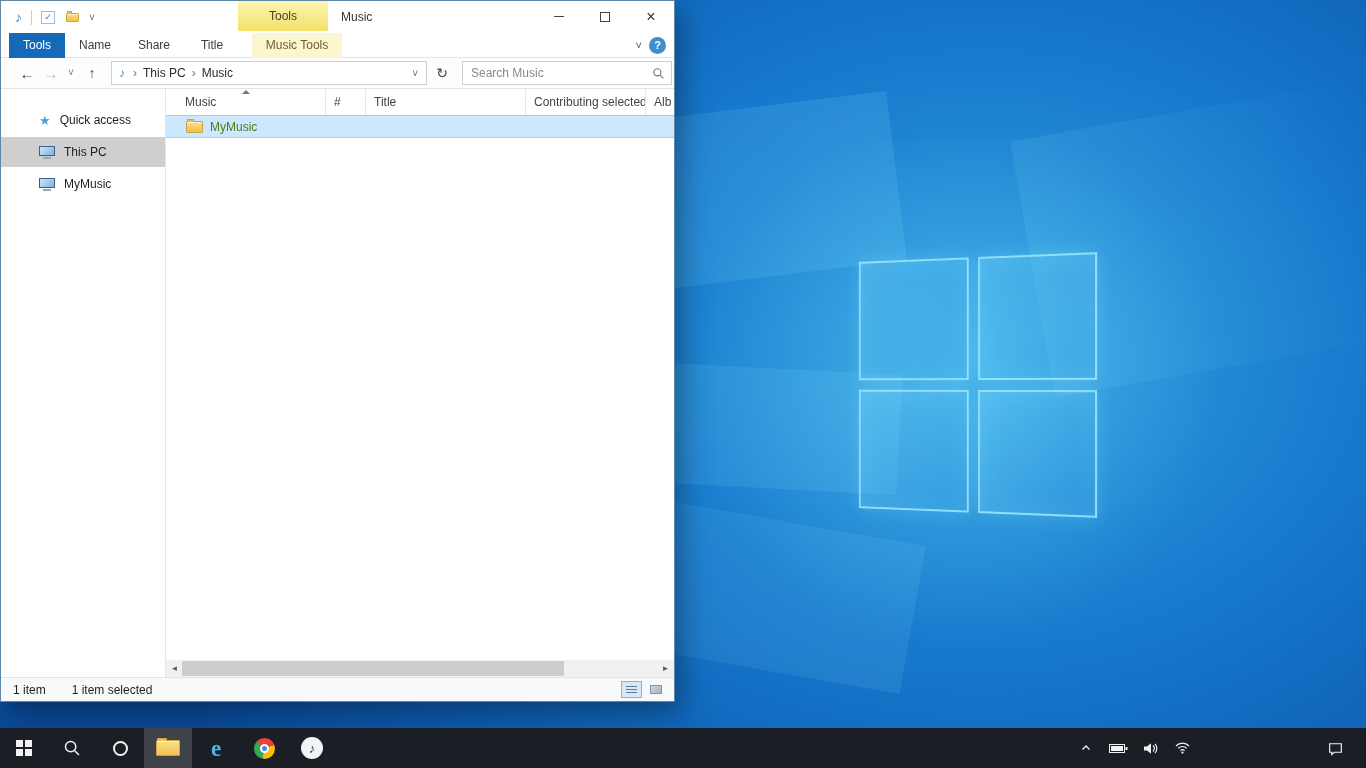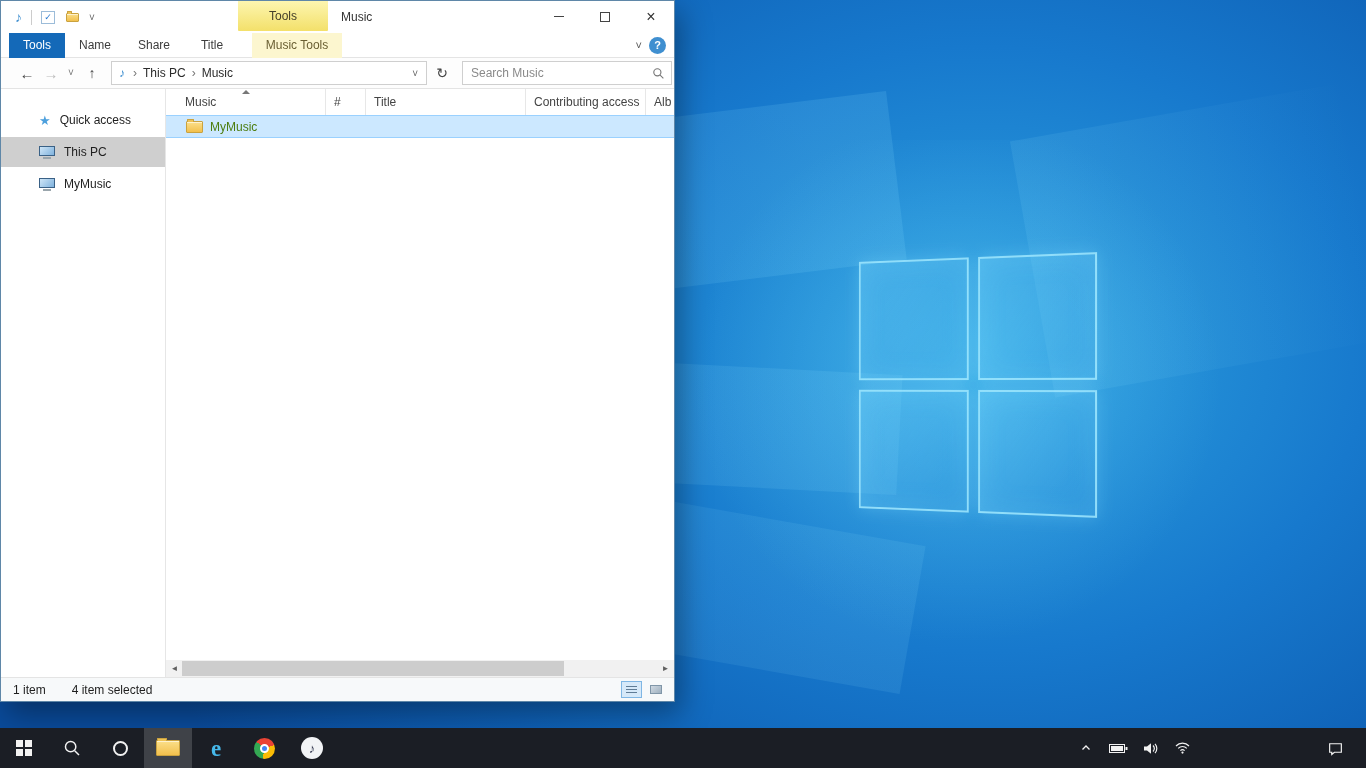"Contributing access" div.col { text: access -> selected }
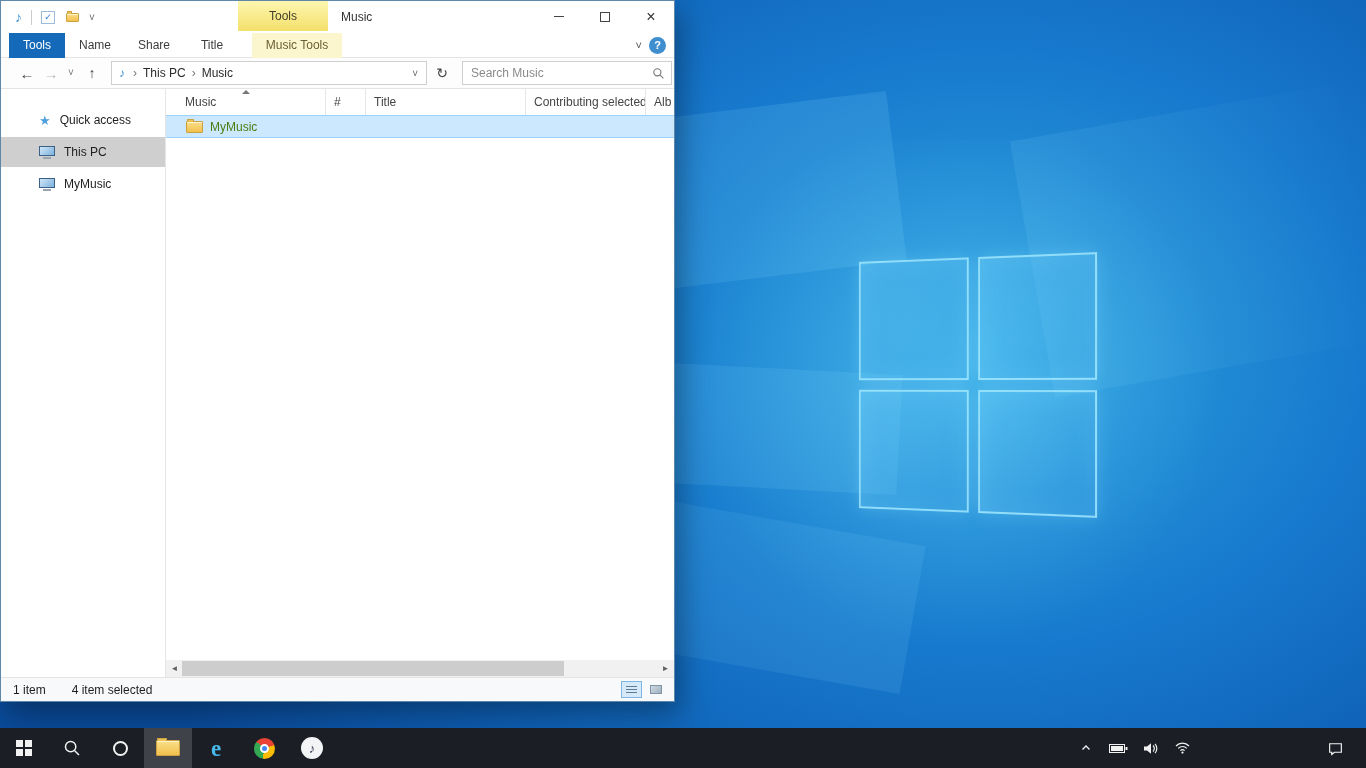"4 item selected" span { text: 4 -> 1 }
